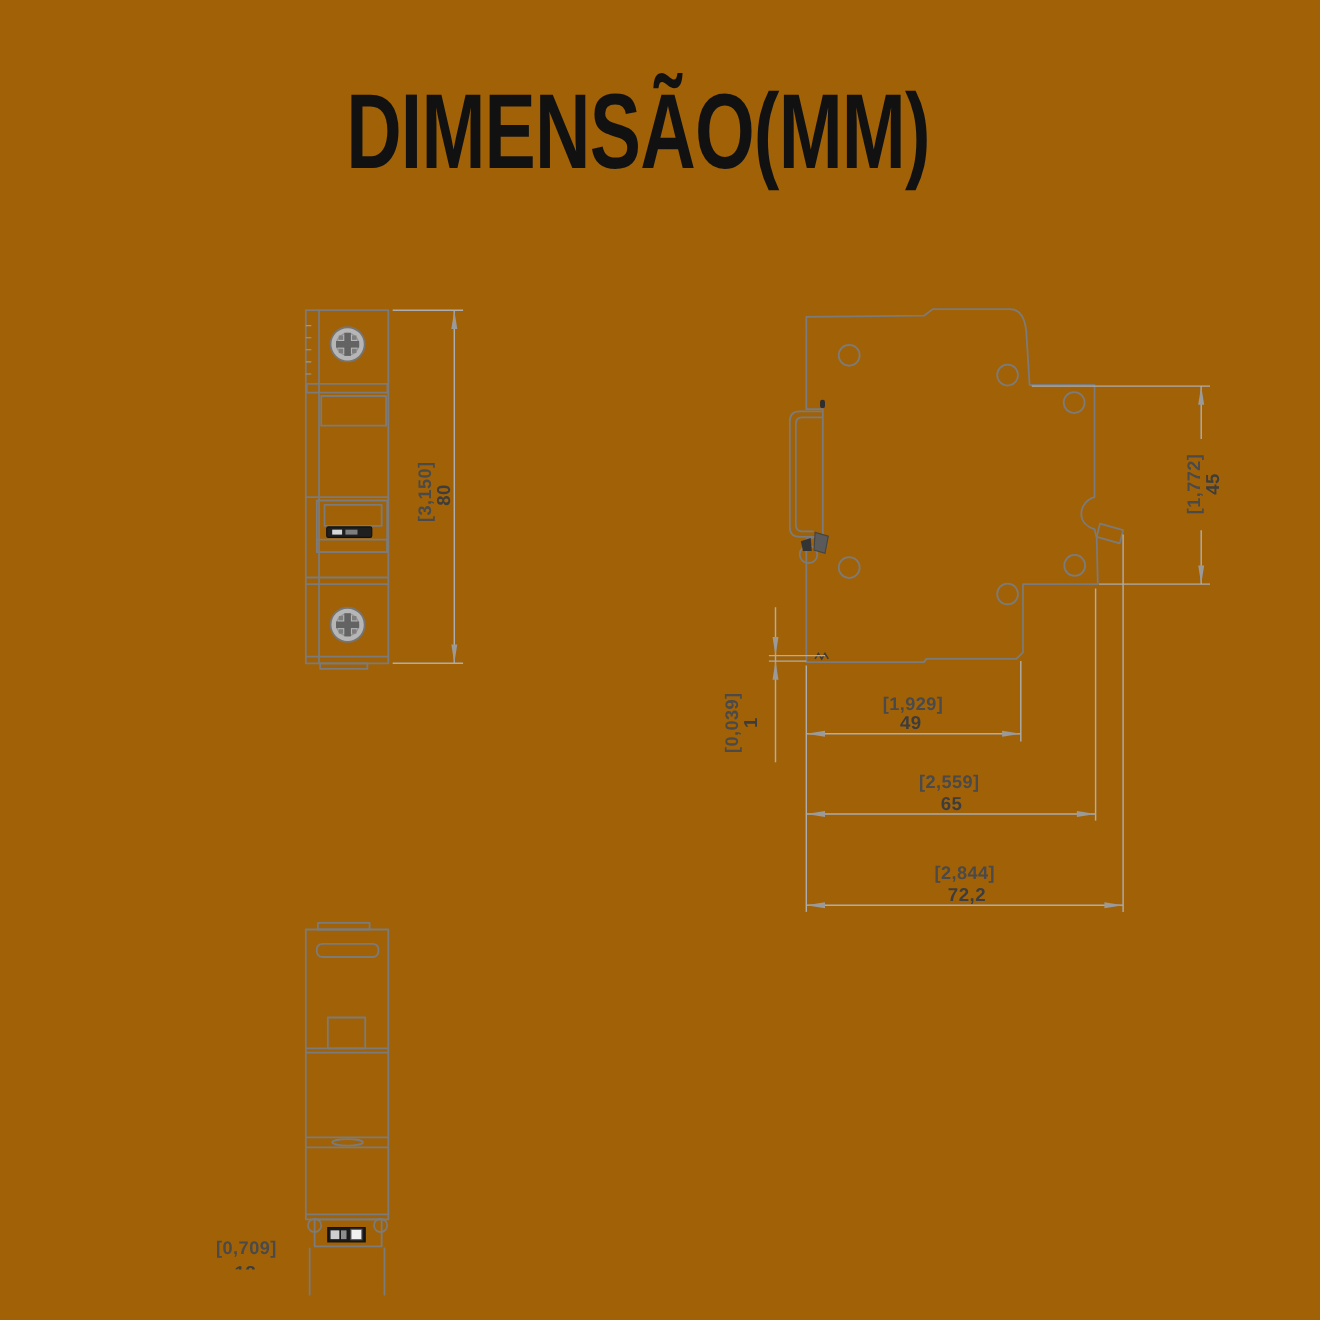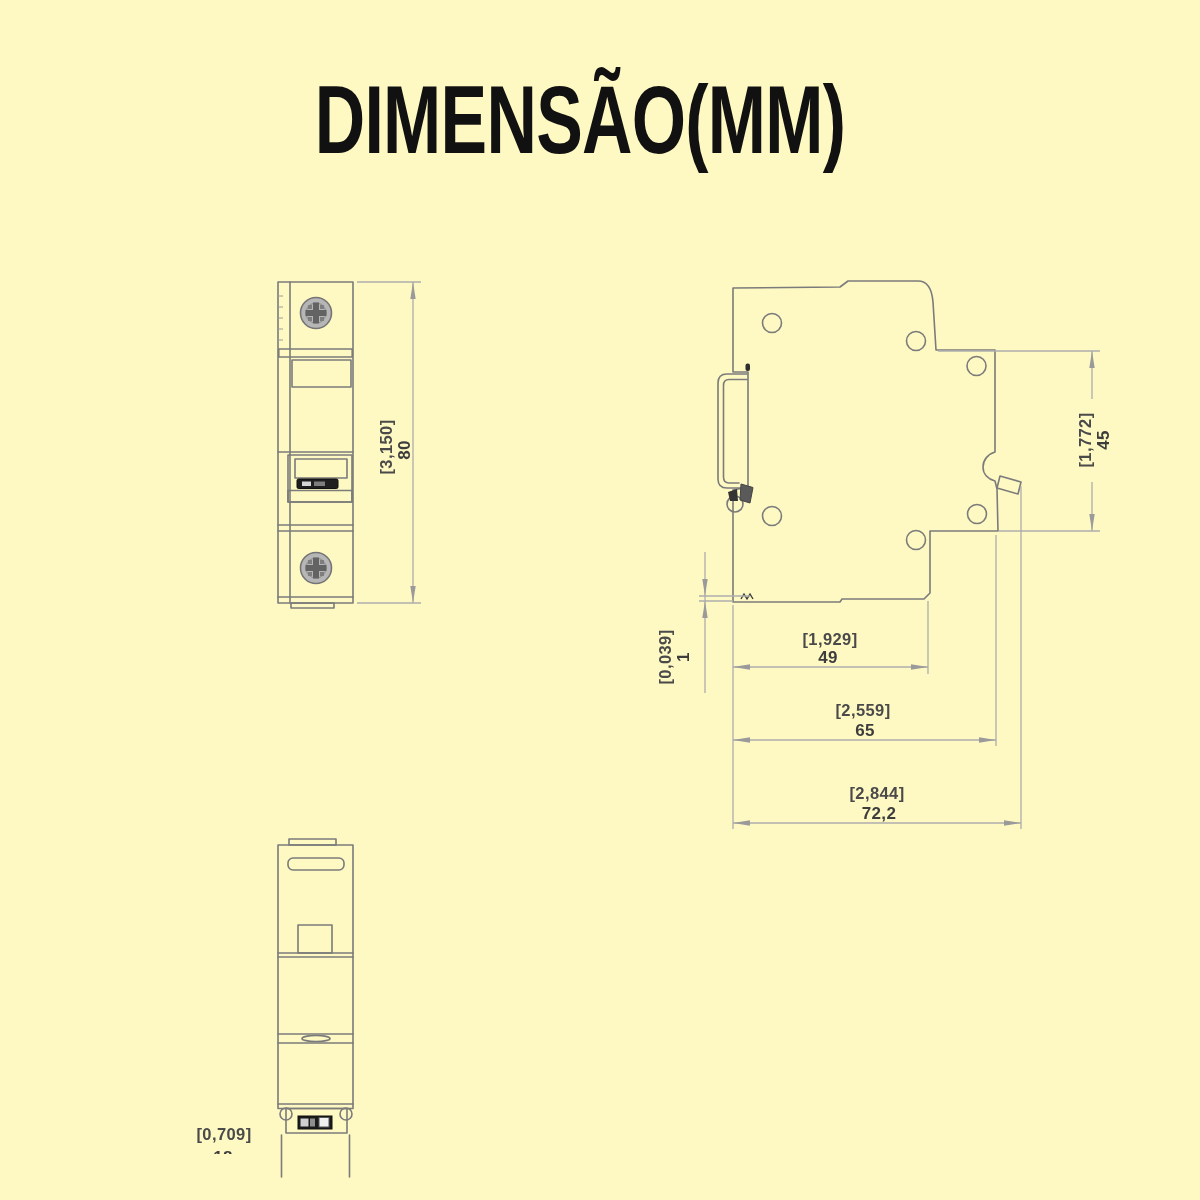"DIMENSÃO(MM)" .page { background: #fef9c3 -> #a16207 }
